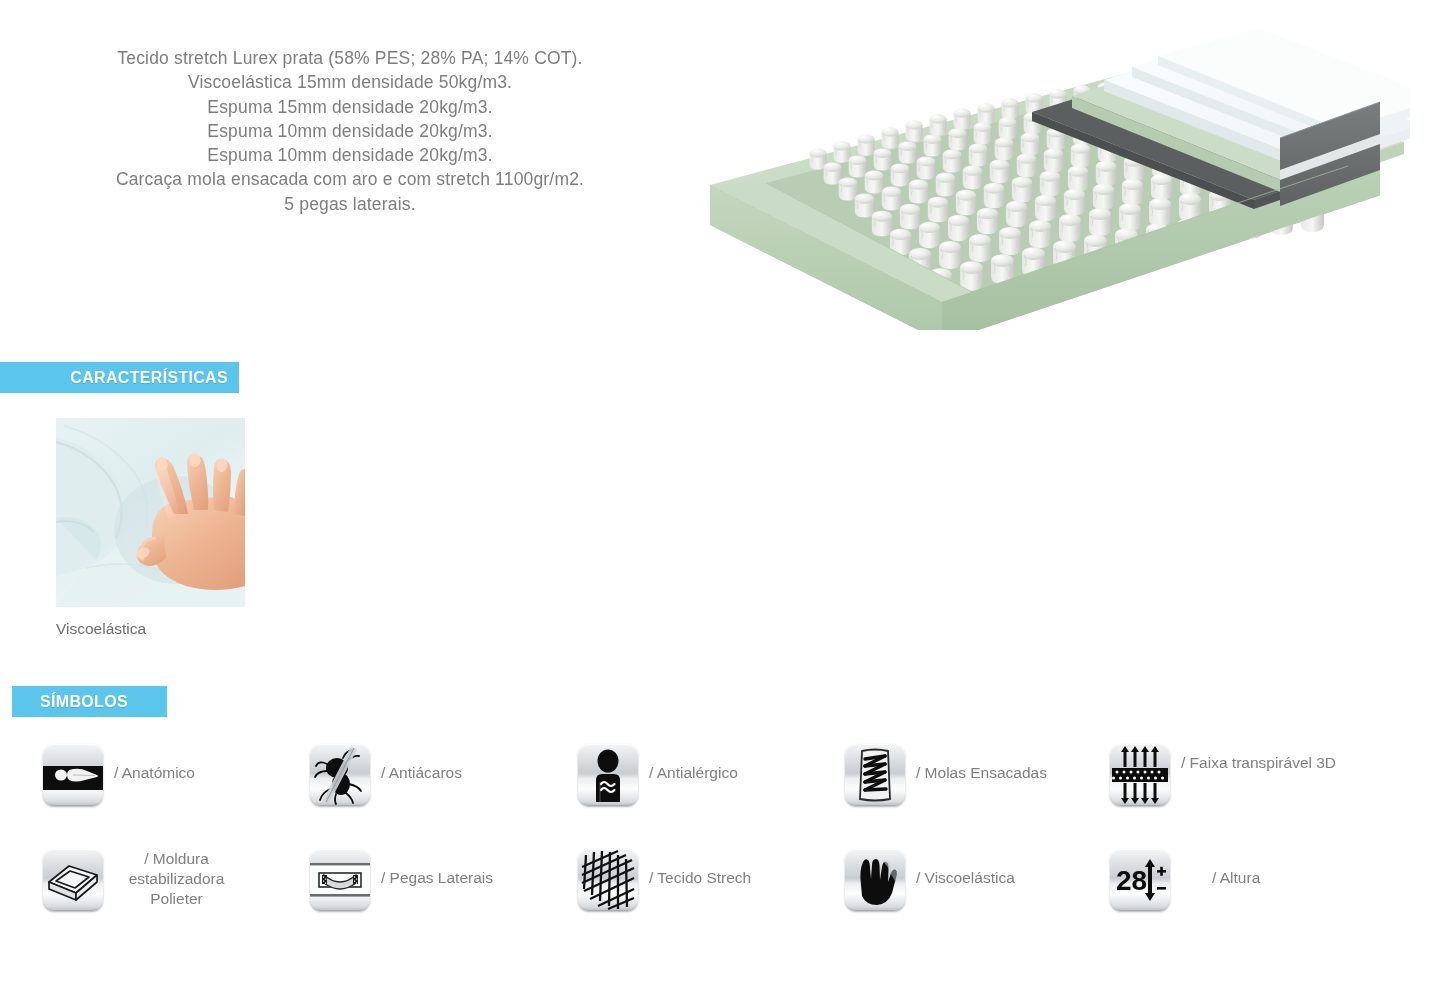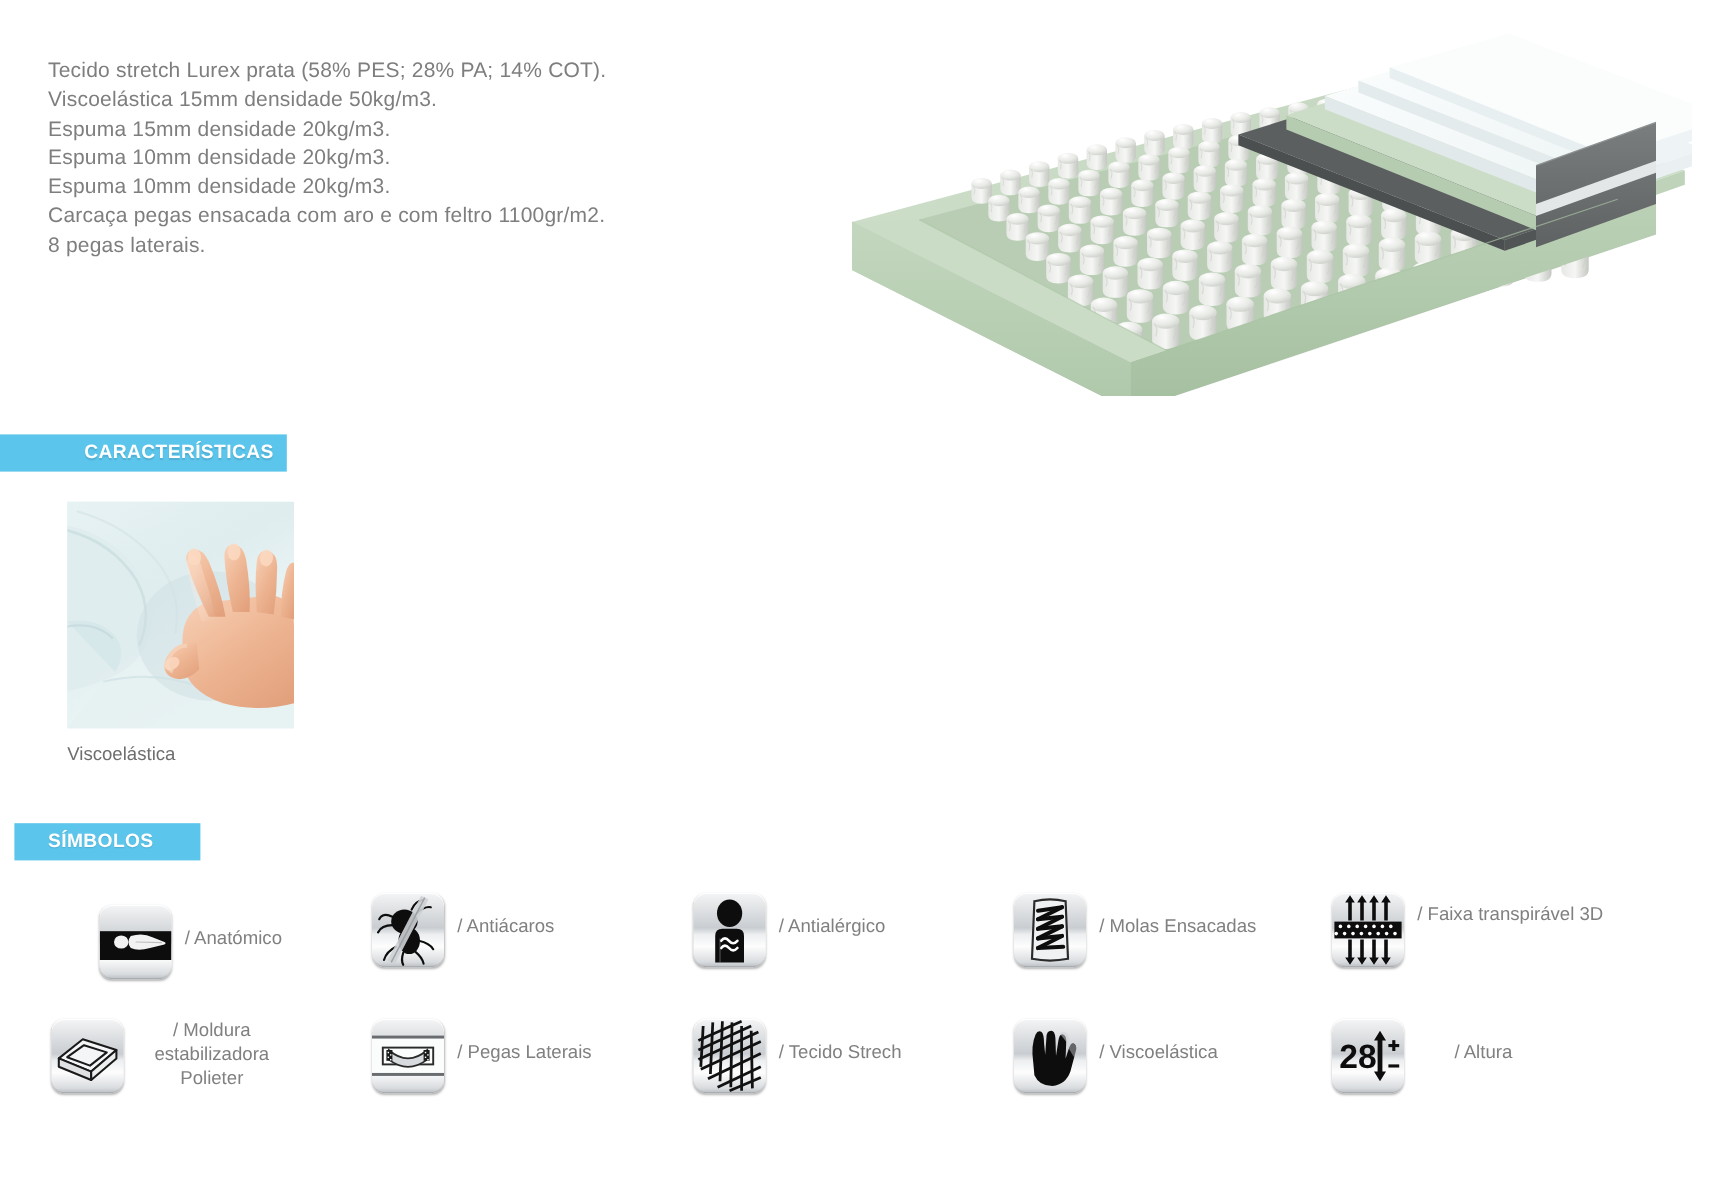"Tecido stretch Lurex prata (58%" .spec-line { text-align: none -> center }
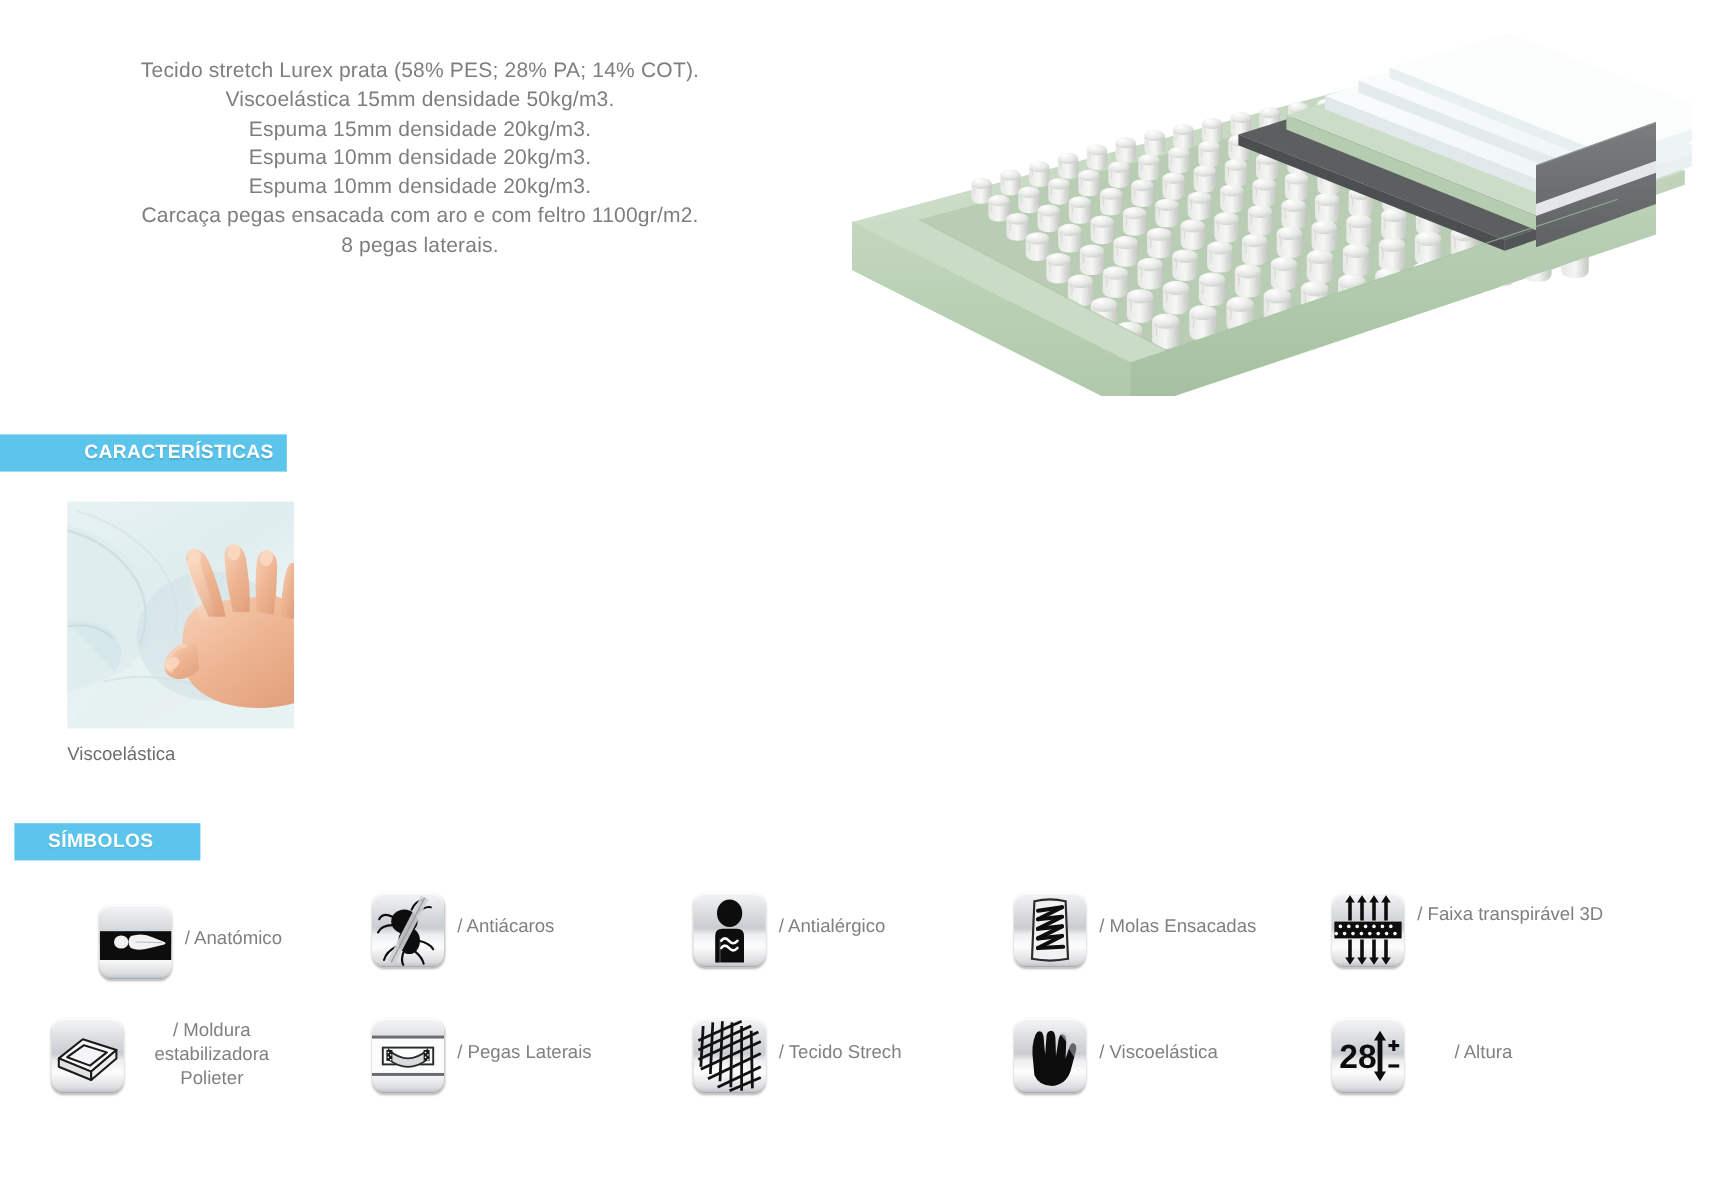"Carcaça pegas ensacada com aro" div.spec-line { text: pegas ensacada com aro e com feltro -> mola ensacada com aro e com stretch }
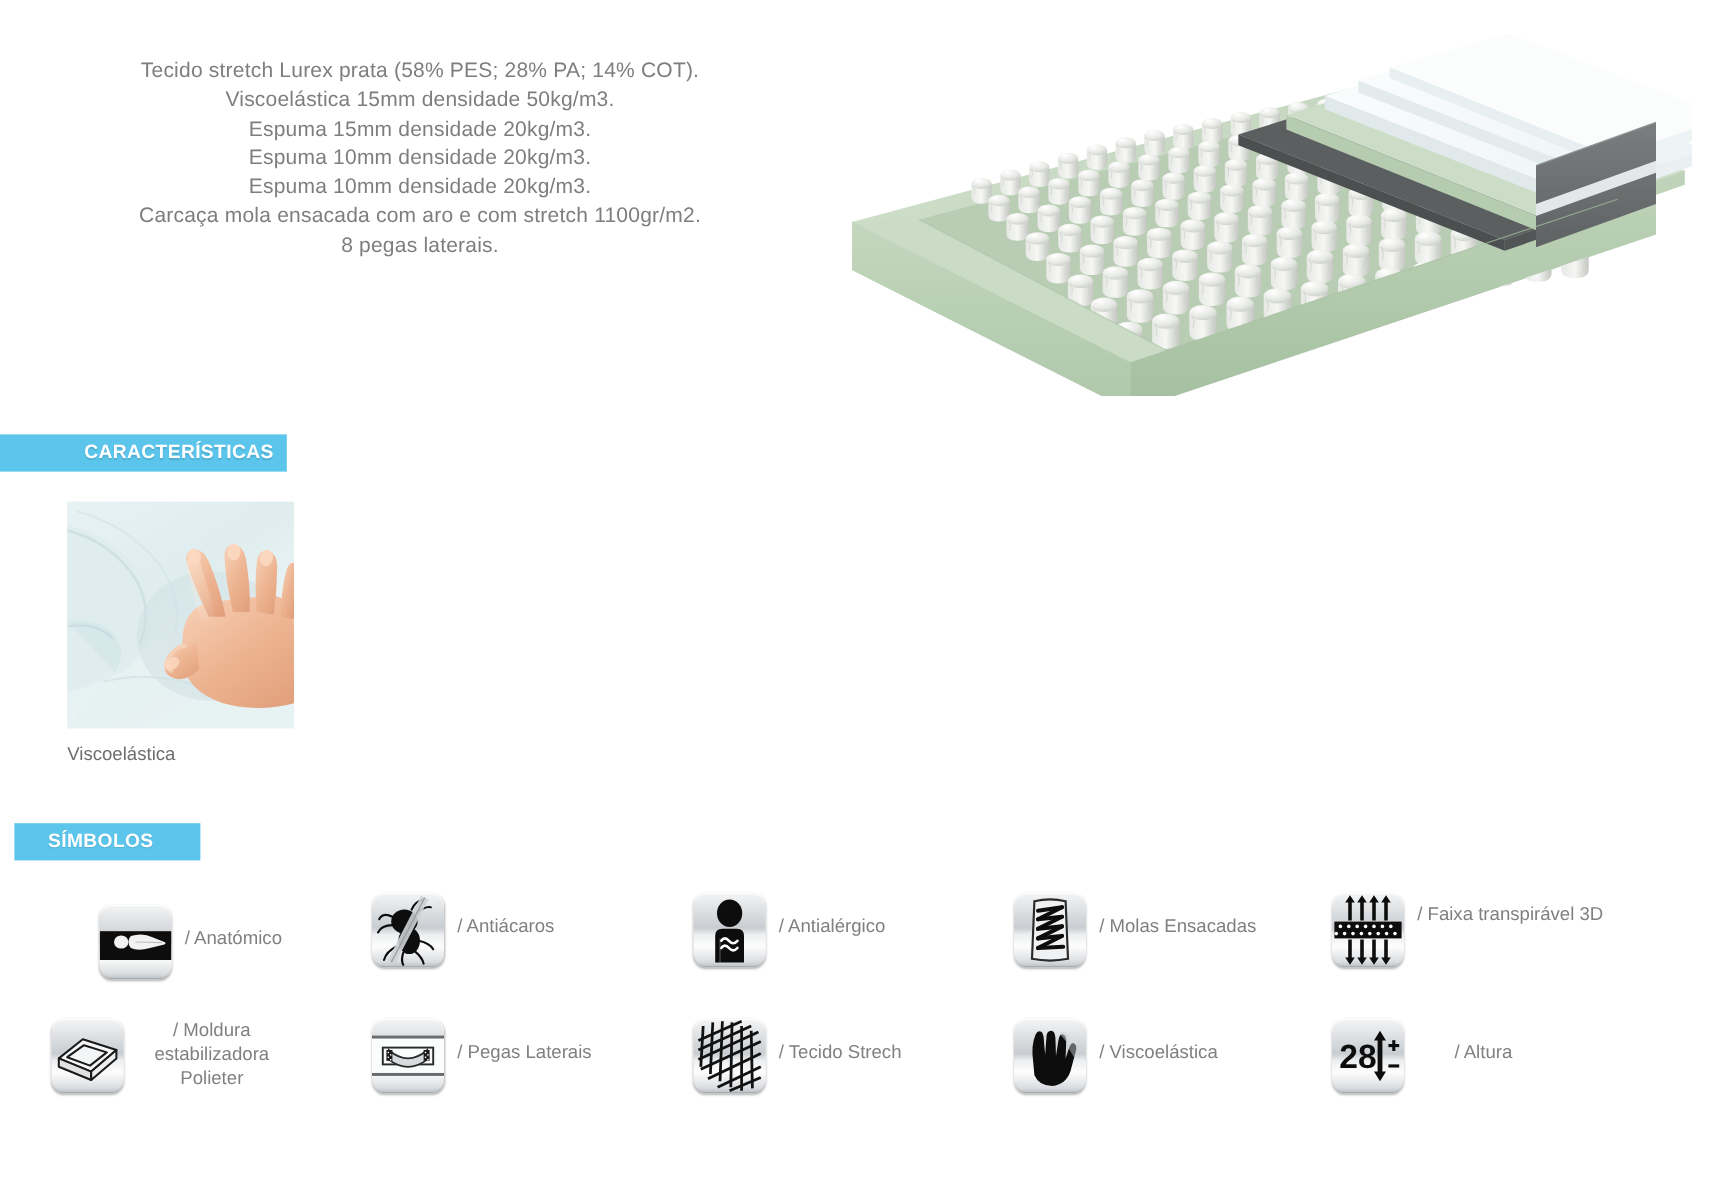"8 pegas laterais." div.spec-line { text: 8 -> 5 }
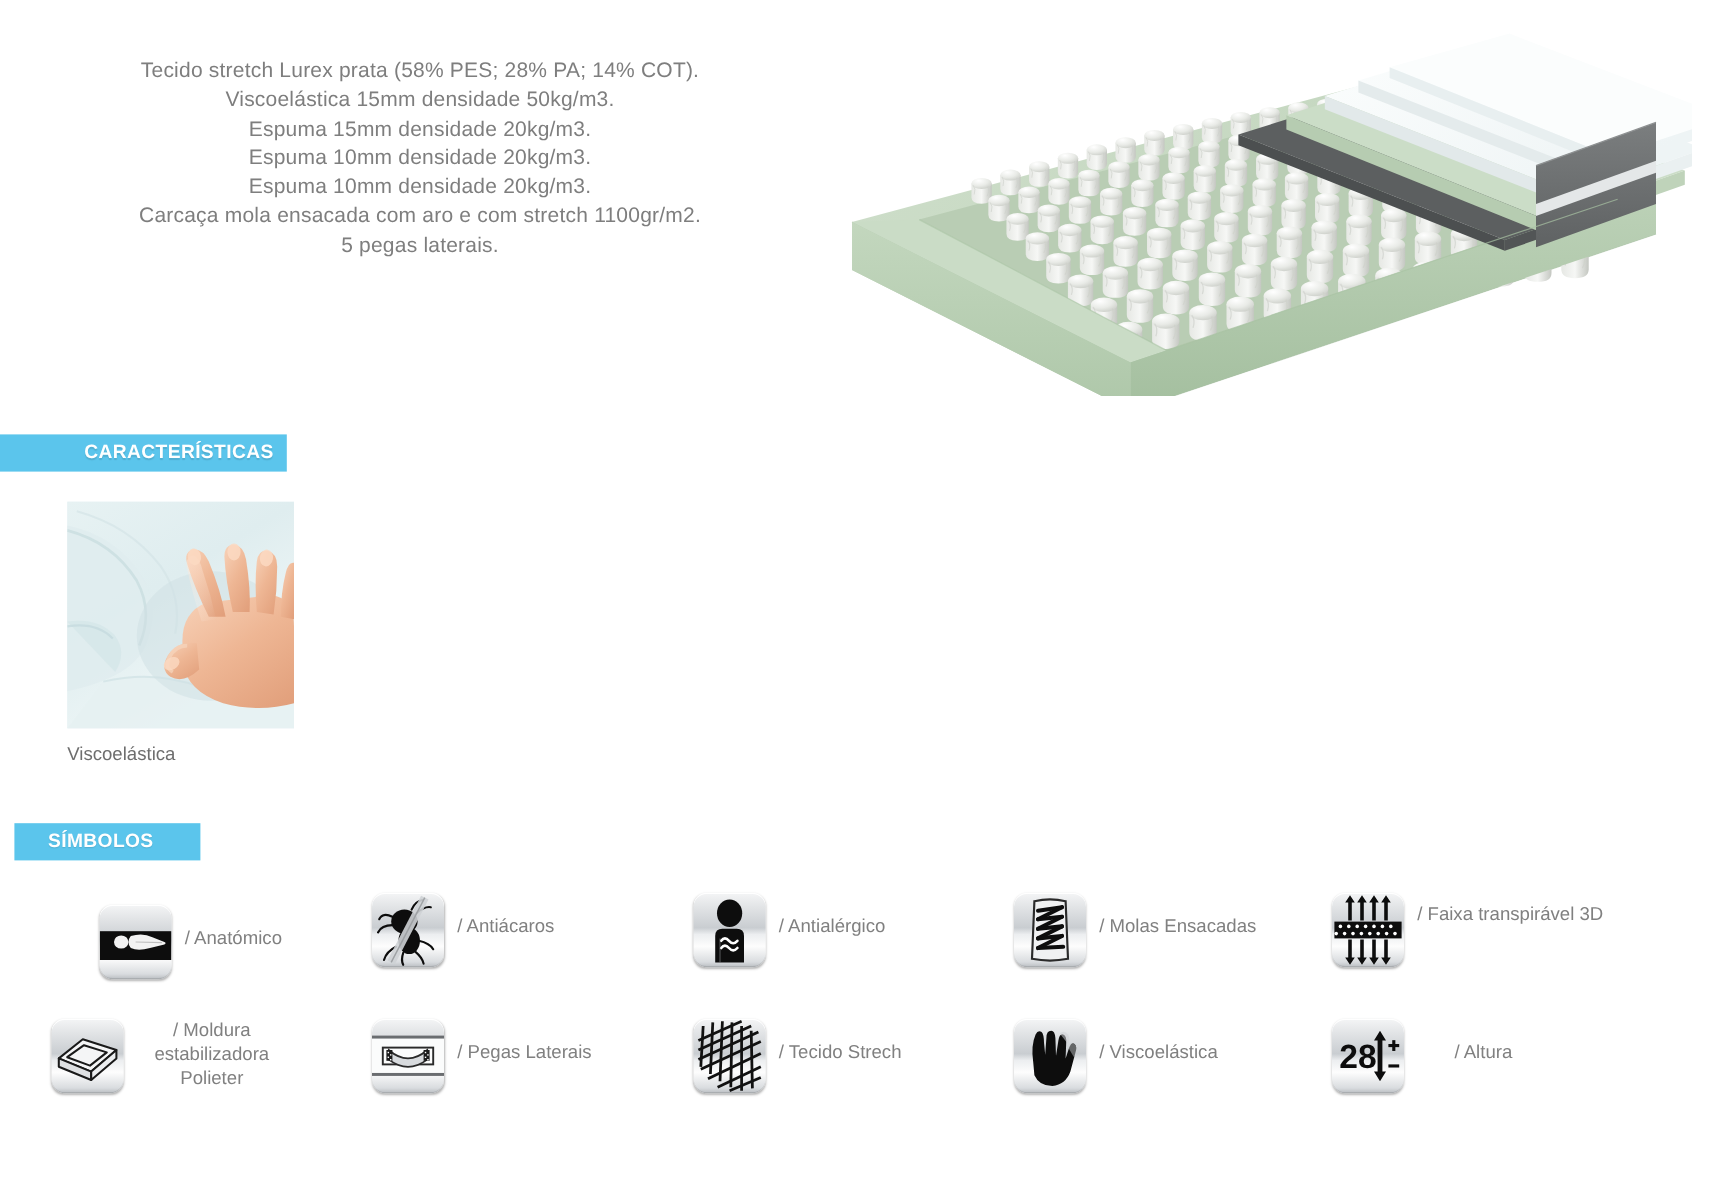"/ Anatómico" div.sym { margin-left: 40px -> none; top: 10px -> 0 }
